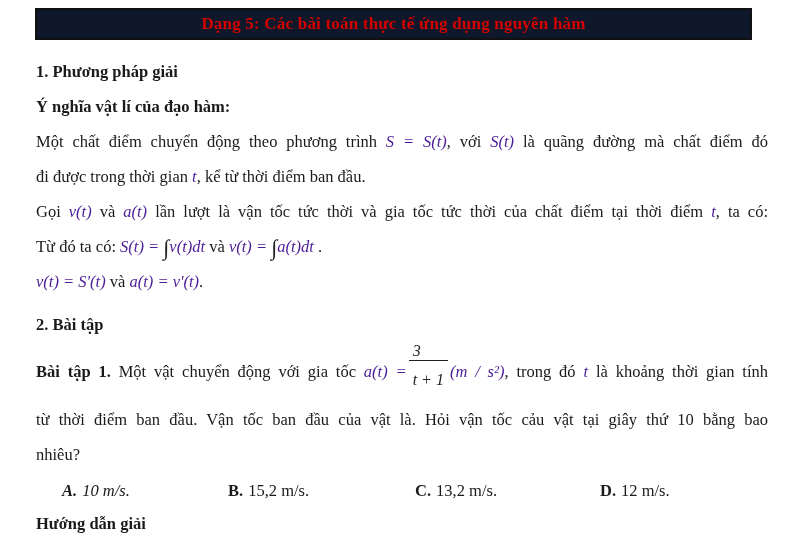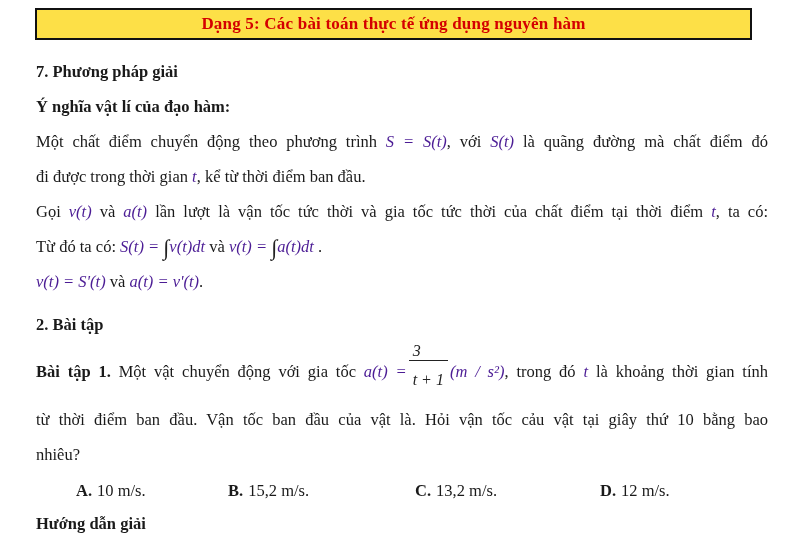"Dạng 5: Các bài toán" div.header-bar { background: #fde047 -> #0f172a }
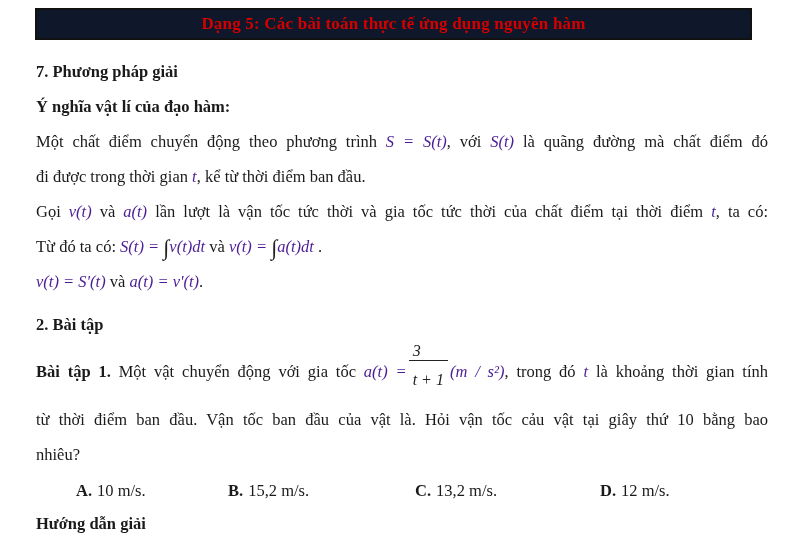"7. Phương pháp giải" p.bold { text: 7 -> 1 }
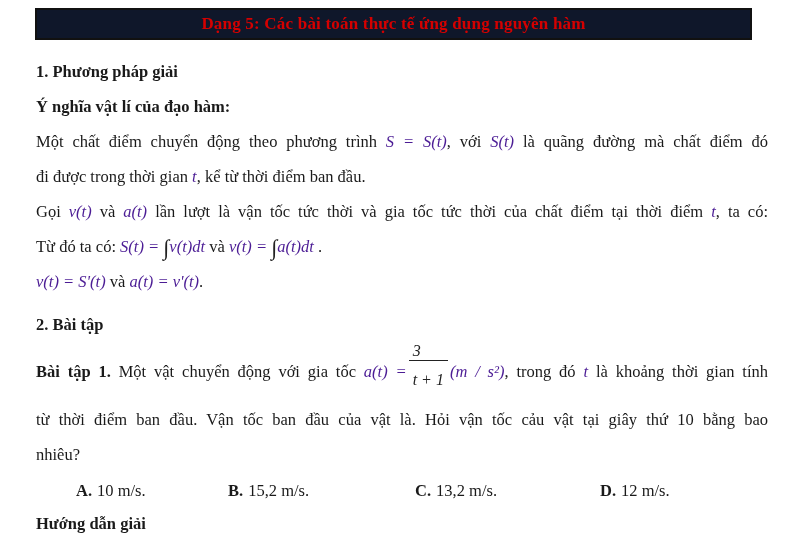"A. 10 m/s." .choice-a { font-style: none -> italic; left: 40px -> 26px }
